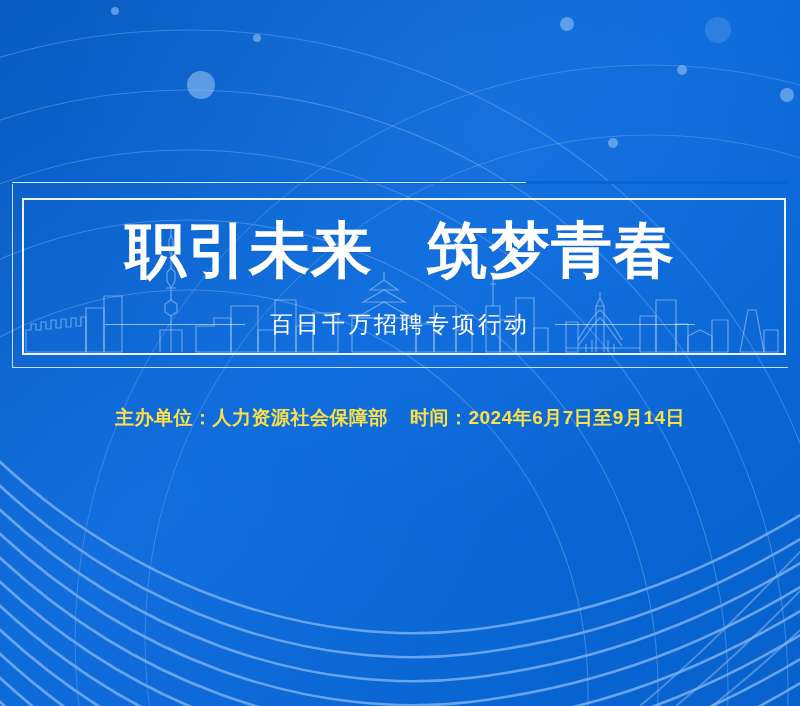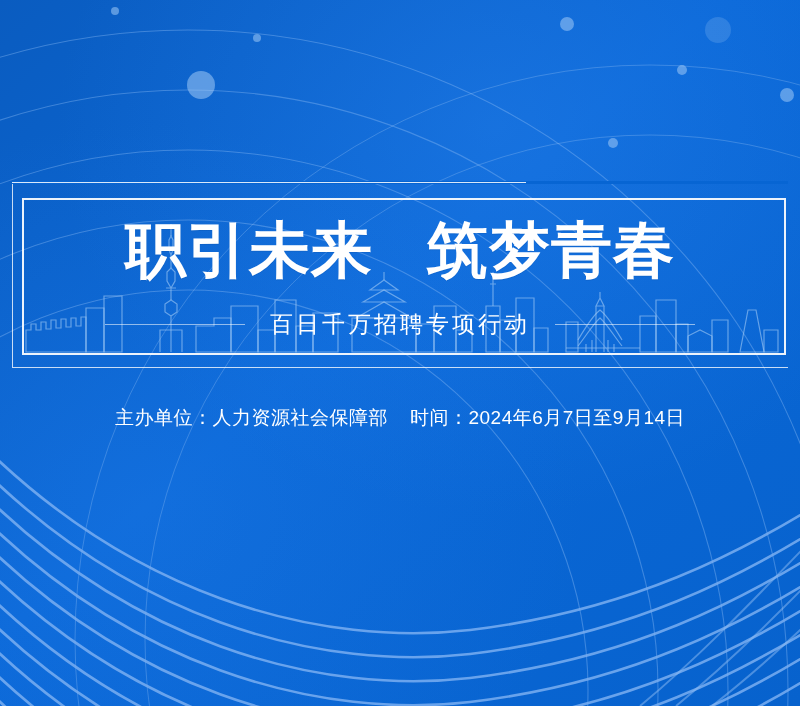"主办单位：人力资源社会保障部 时间：2024年6月7日至9月14日" #meta-row { color: #ffffff -> #fde047; font-weight: 400 -> 700 }
